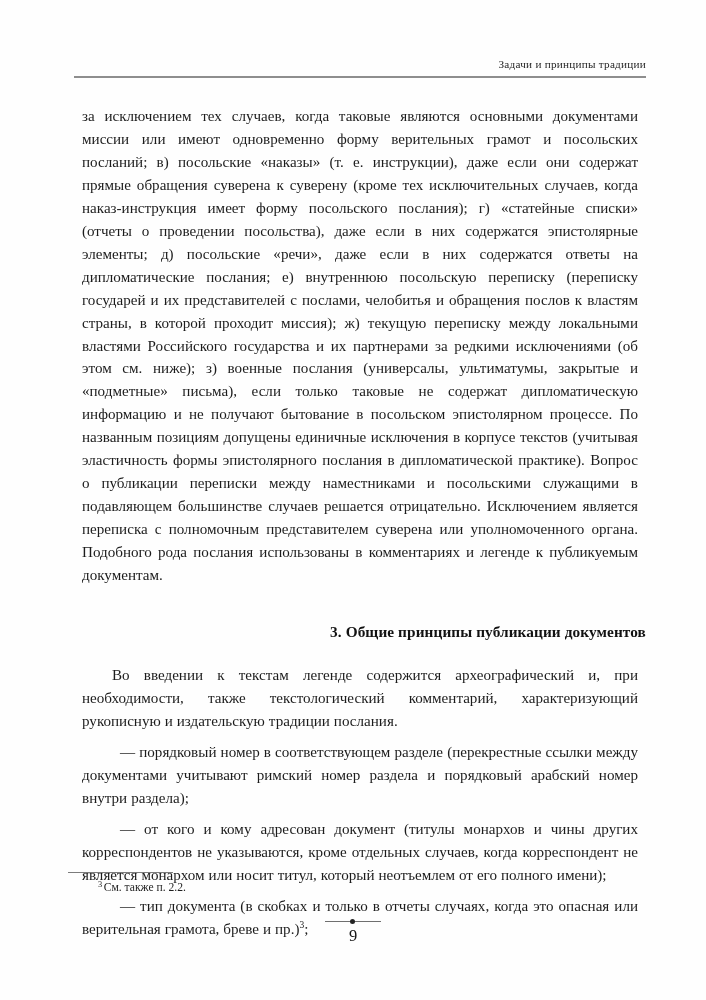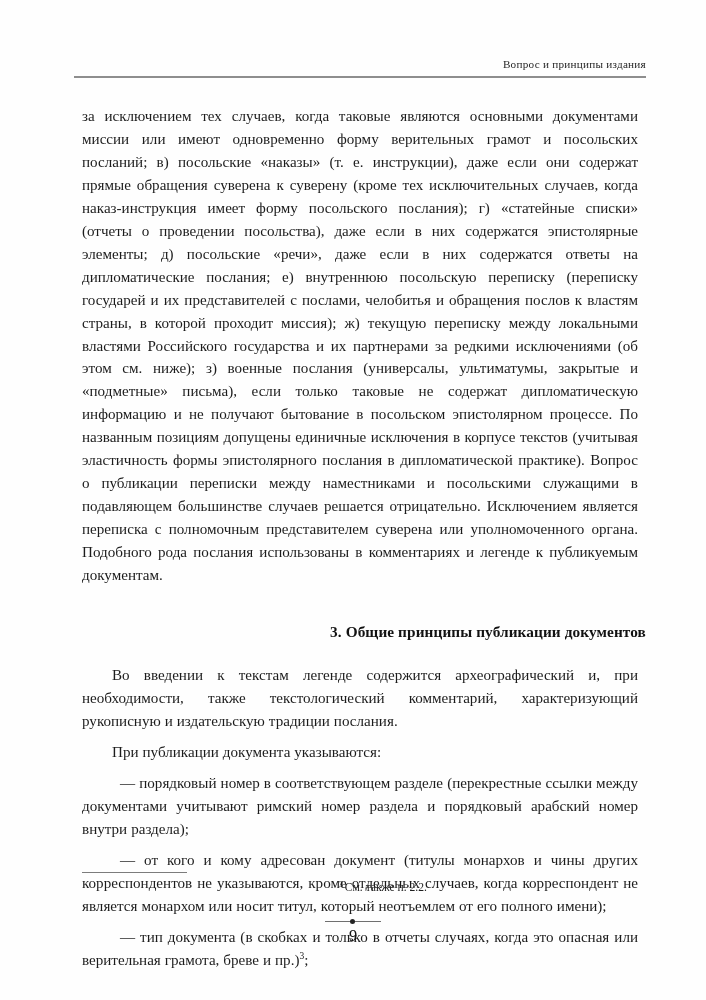"Вопрос и принципы издания" div.running-head-text { text: Вопрос и принципы издания -> Задачи и принципы традиции }
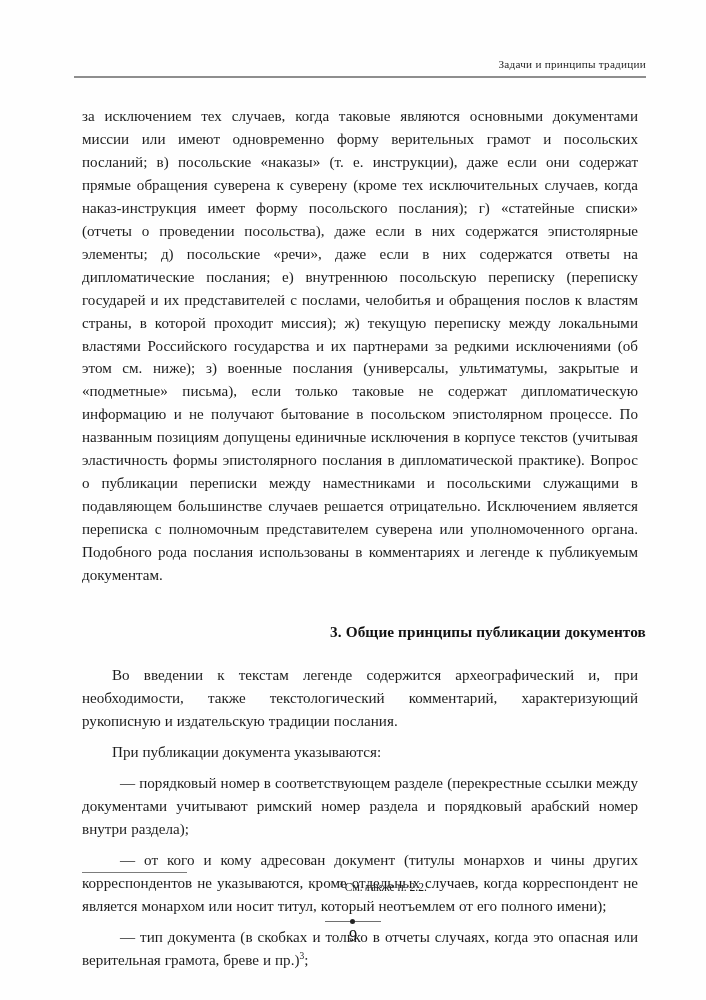"При публикации документа указываются:" p.body { html: <p>При публикации документа указываются:</p> -> none }
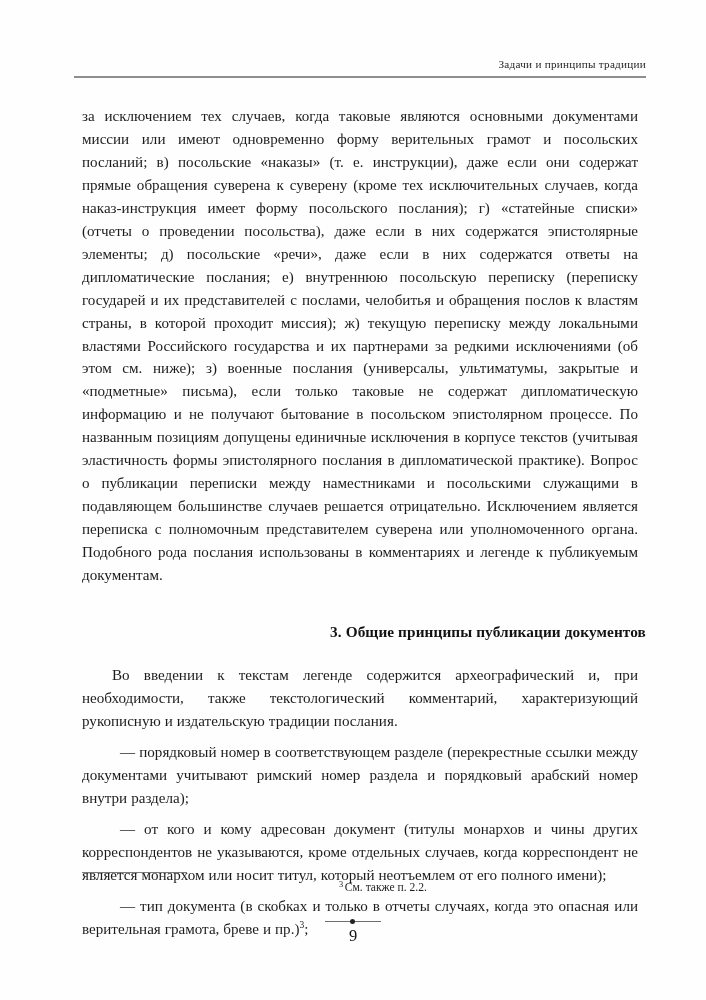"3 См. также п. 2.2." .footnote-block { left: 82px -> 68px; text-align: center -> none }
